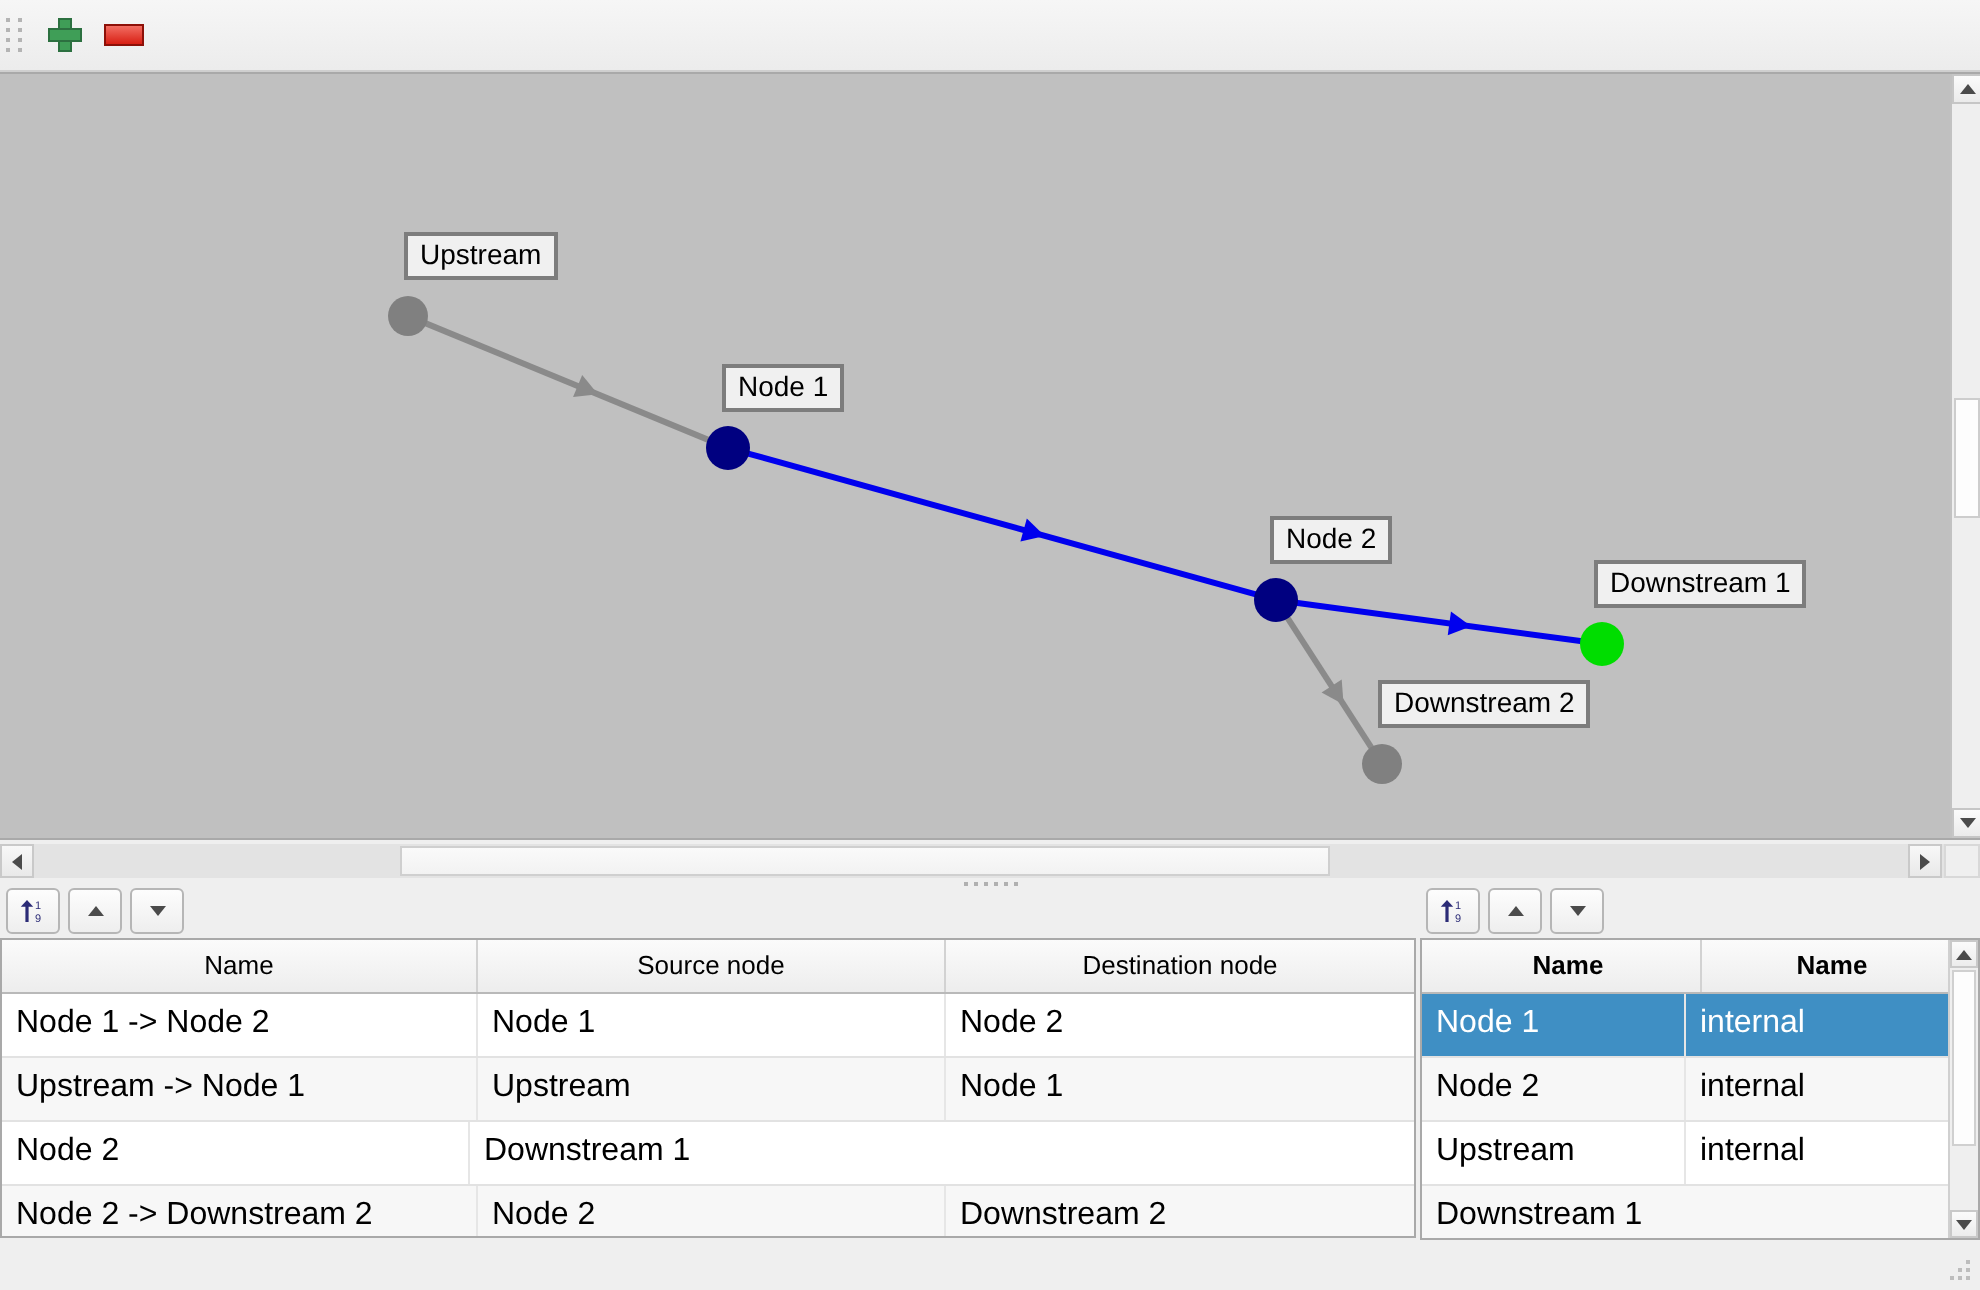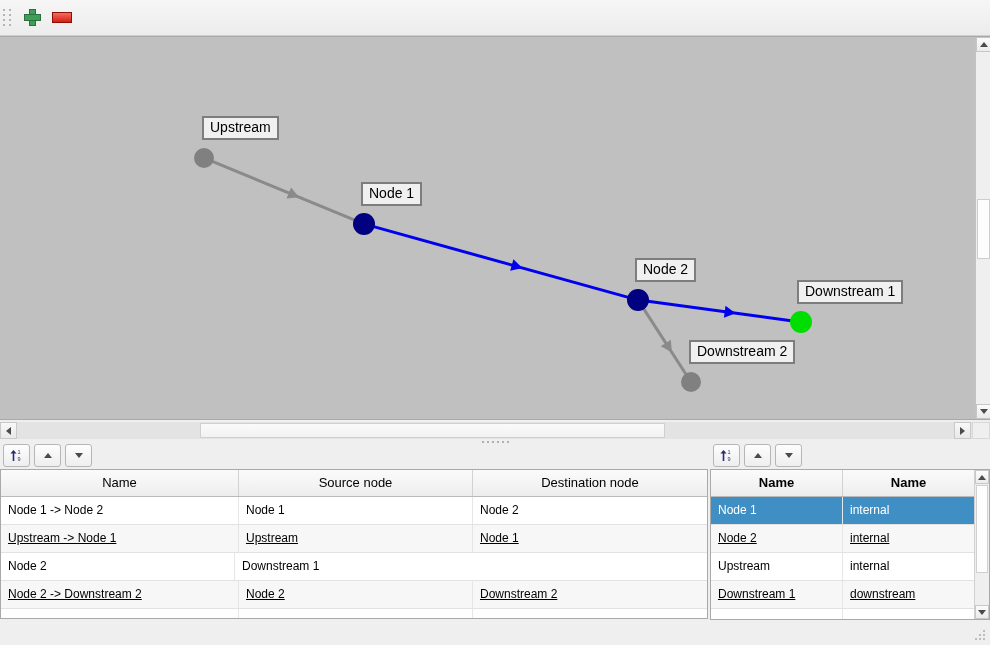"Name" .tbl-head { justify-content: none -> center }
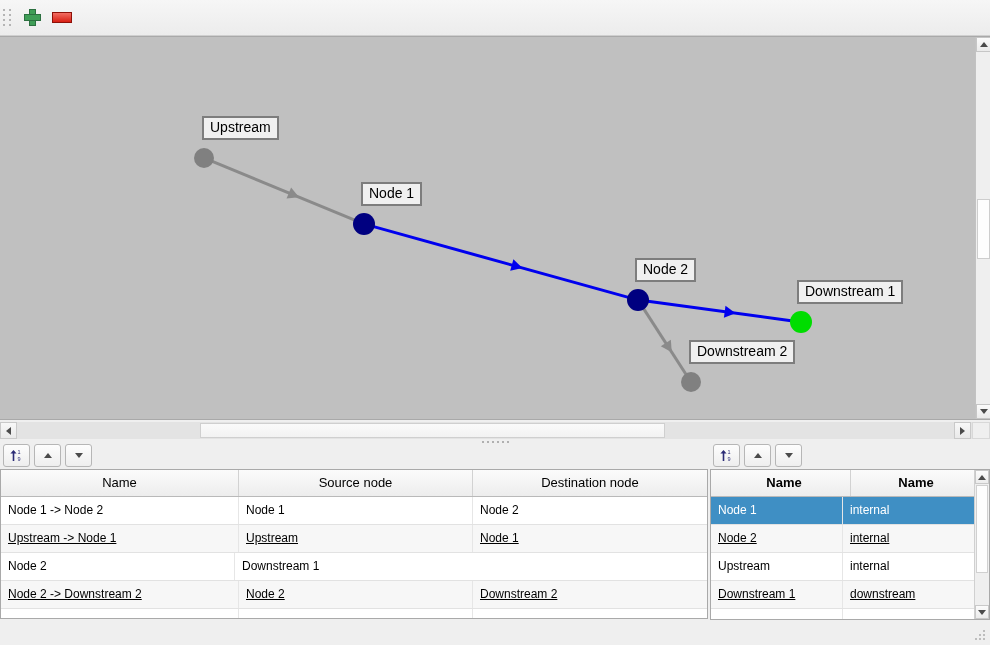"Node 1 -> Node 2" .td { font-size: 12px -> 16px }
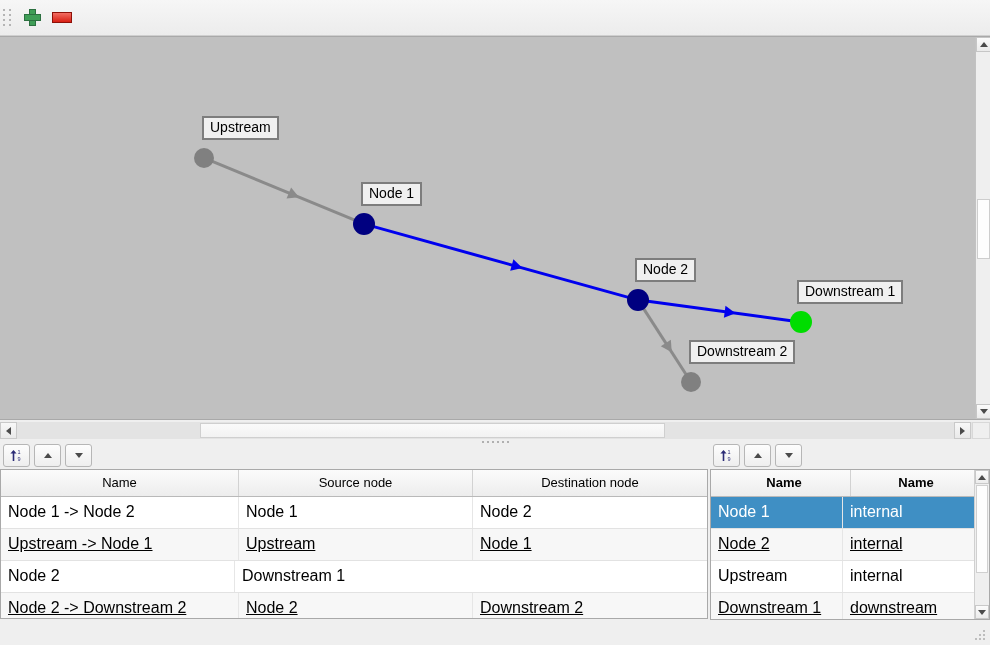"Upstream -> Node 1" .tr.alt { text-decoration: underline -> none }
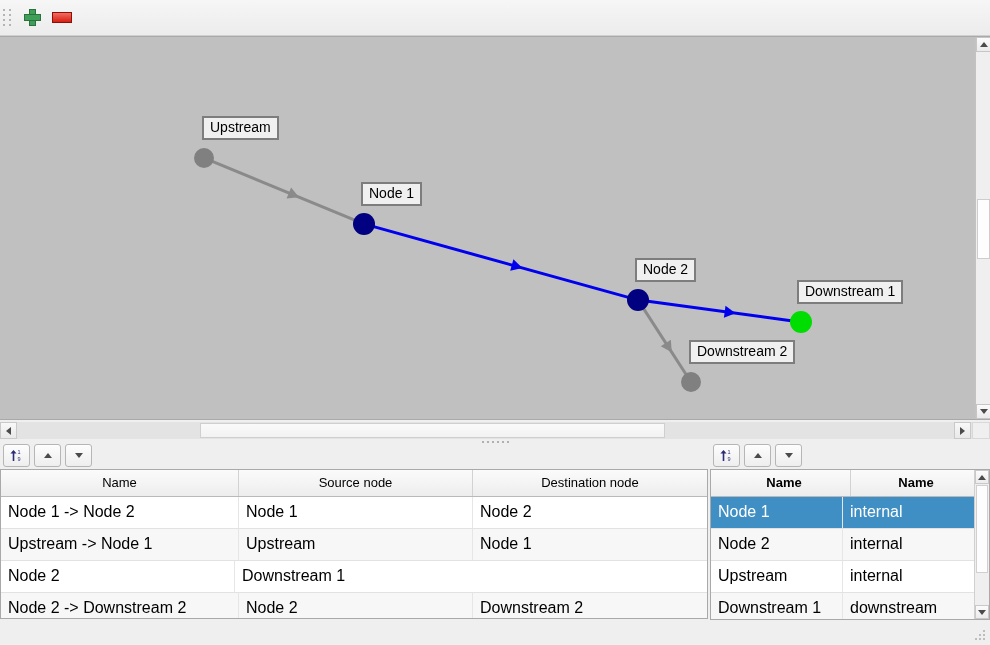"downstream" div.td { html: <div>downstream</div> -> none }
